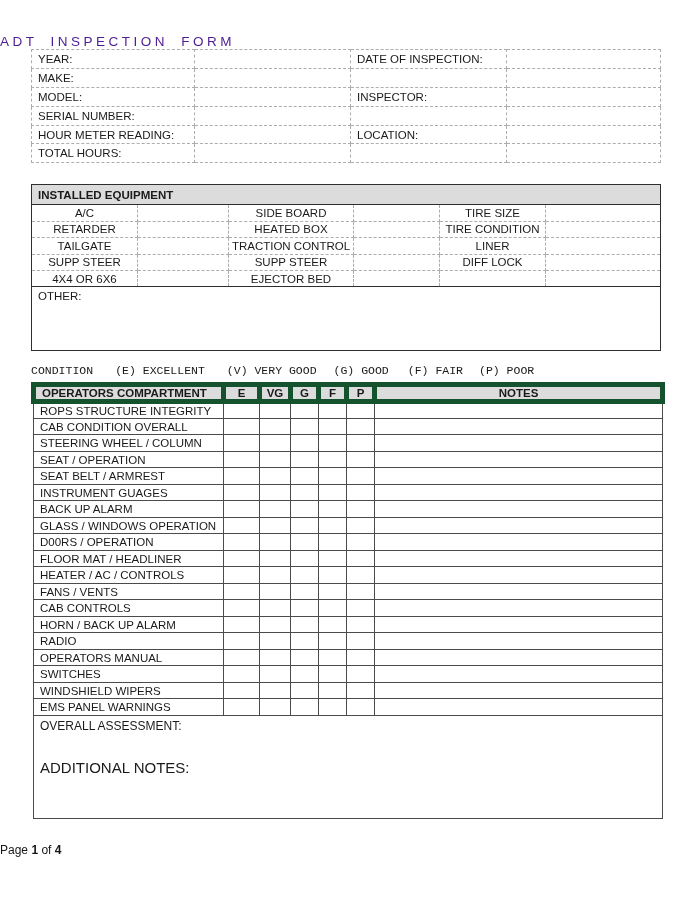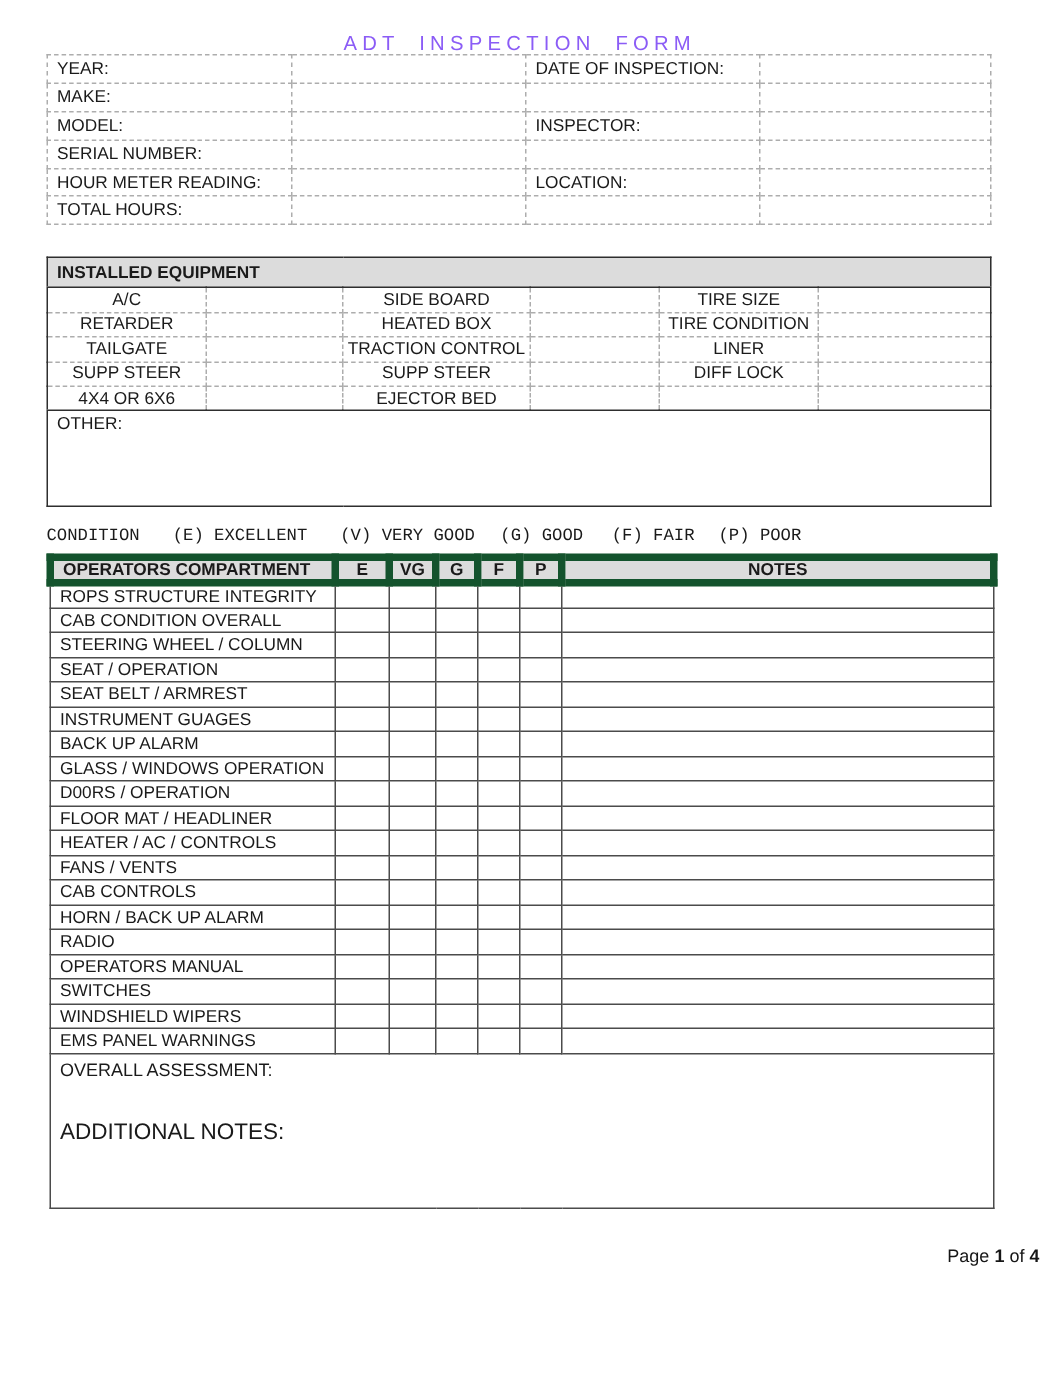"ADT INSPECTION FORM" .title { color: #8b5cf6 -> #4c1d95; margin-top: 21px -> 34px; text-align: center -> none }
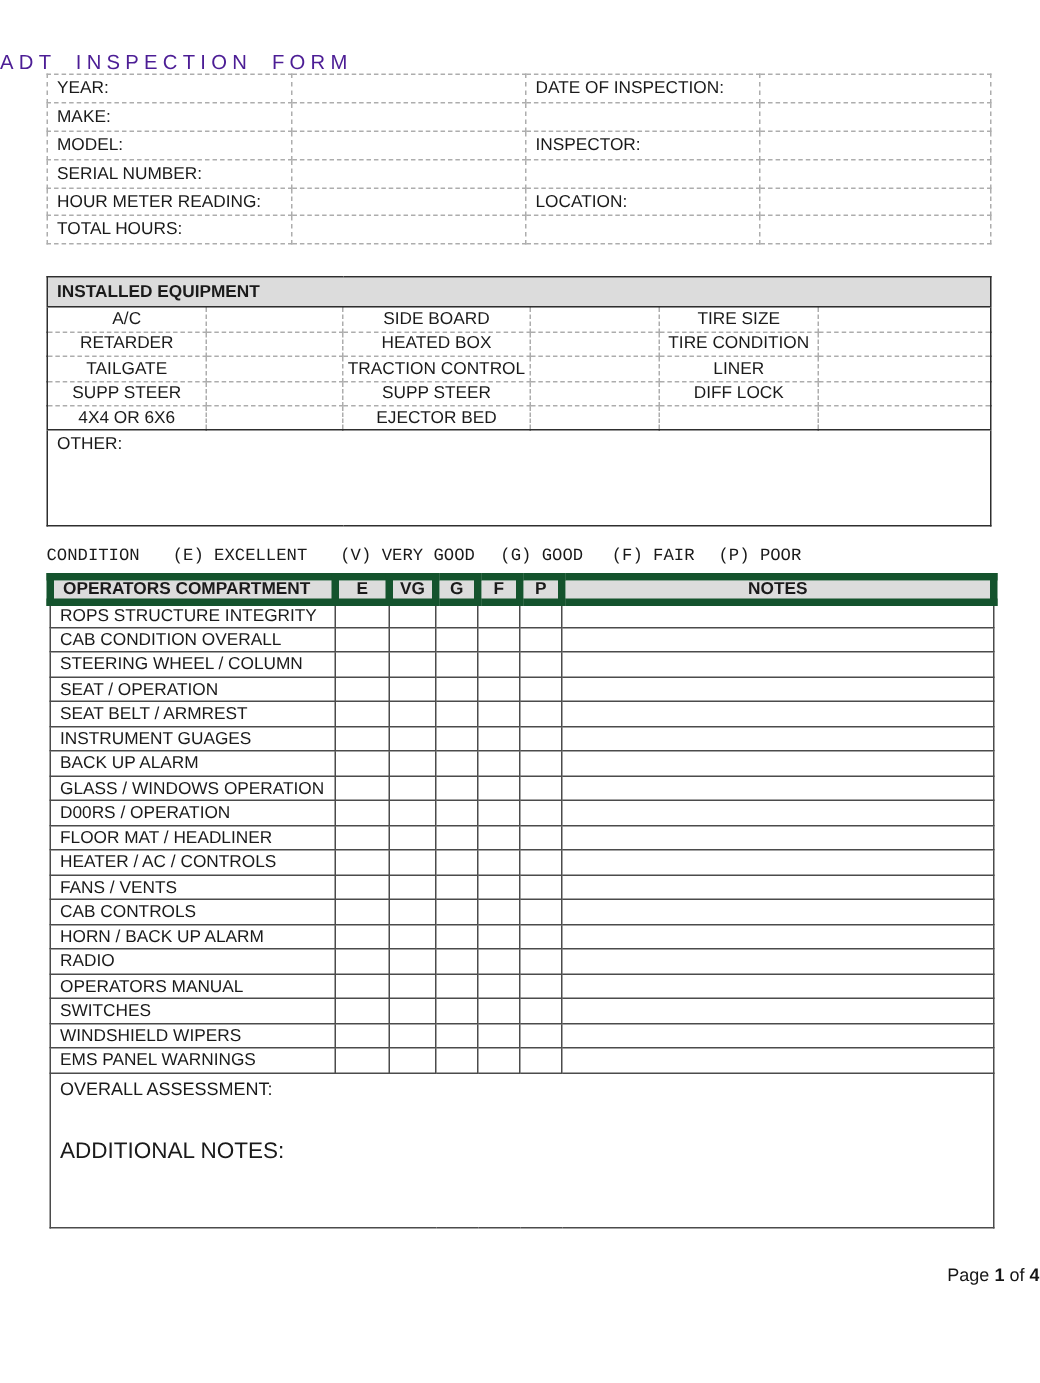"Page 1 of 4" .footer { text-align: right -> left }
